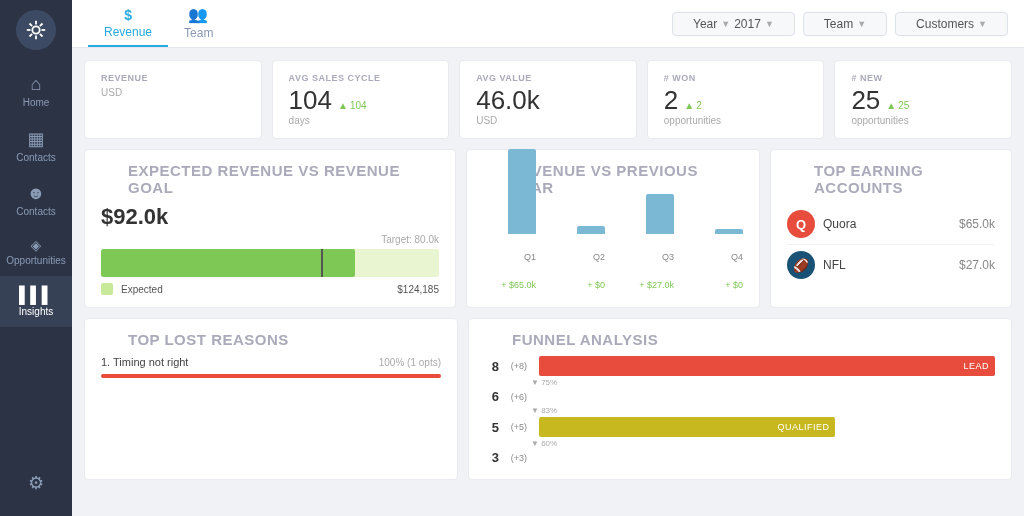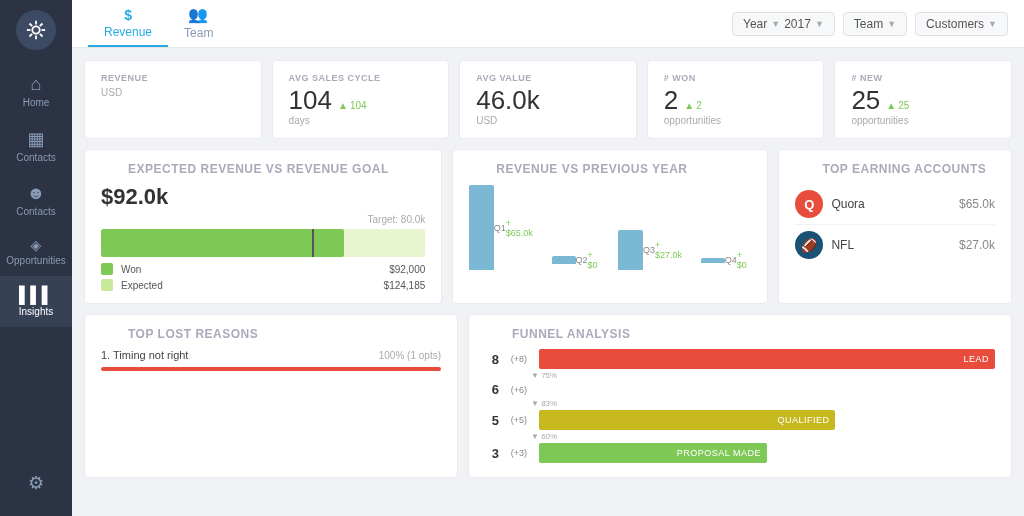"Year" .filter-select { padding: 4px 10px -> 4px 20px }
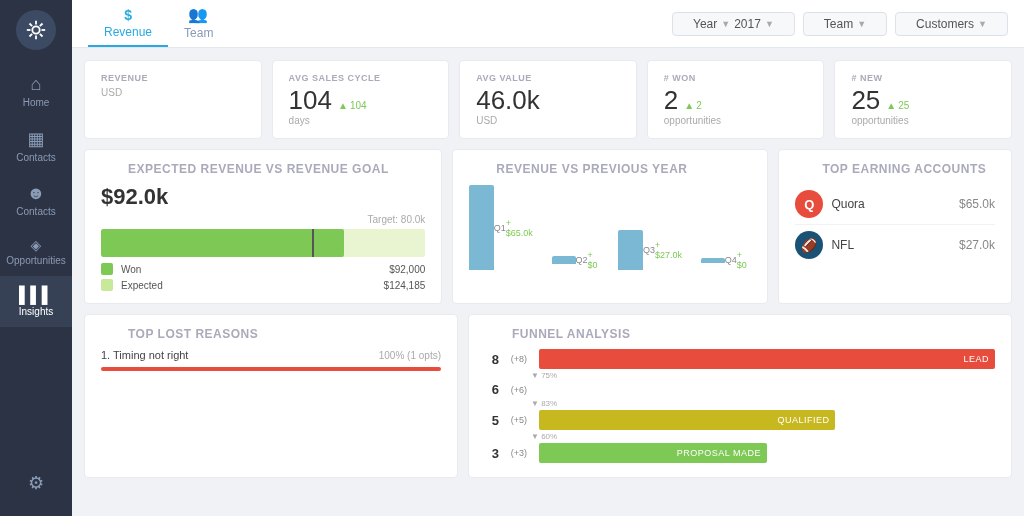"EXPECTED REVENUE VS REVENUE GOAL" .card-title { font-size: 12px -> 15px }
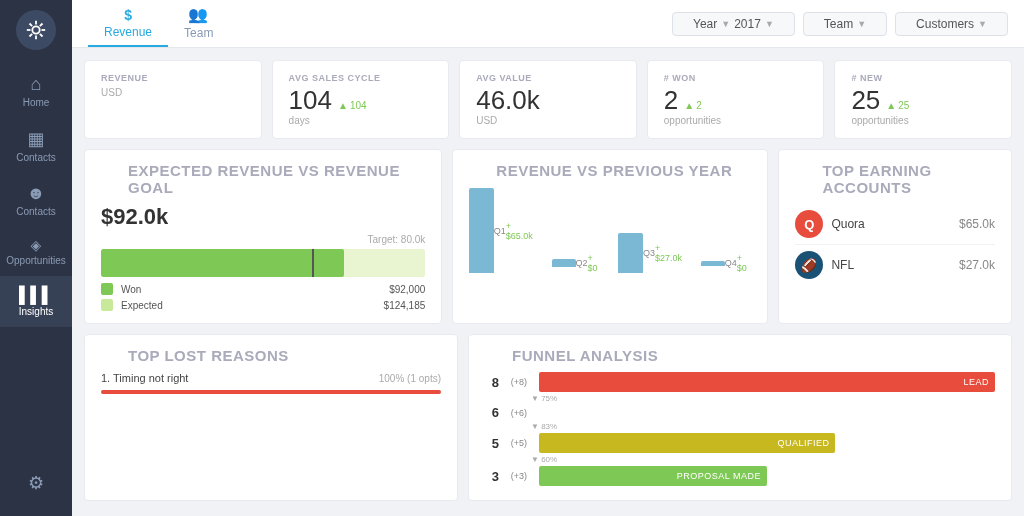"Q1" .bar-col { align-items: center -> flex-end; flex-direction: row -> column; gap: 0 -> 18px }
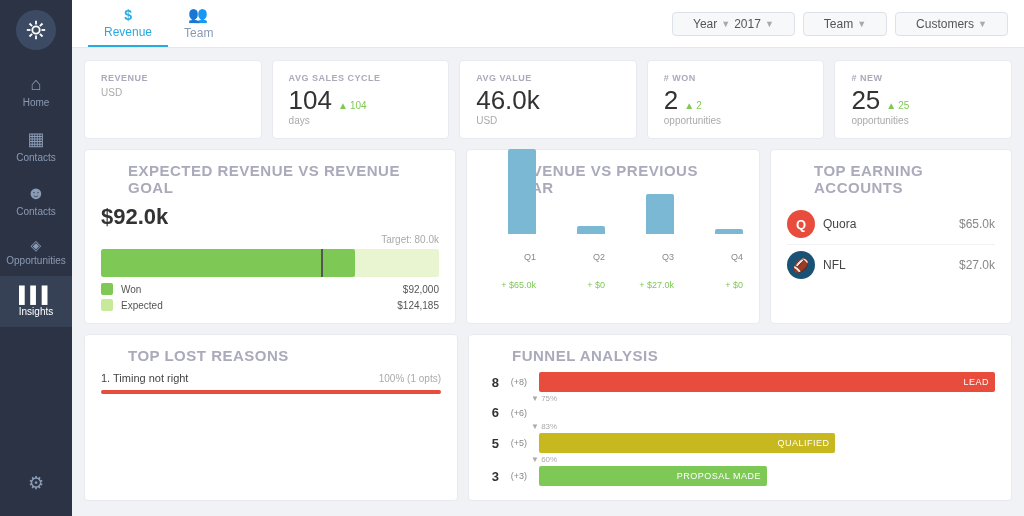"Won" div.legend-row { html: <div> <div></div> <span>Won</span> <span>$92,000</span> </div> -> none }
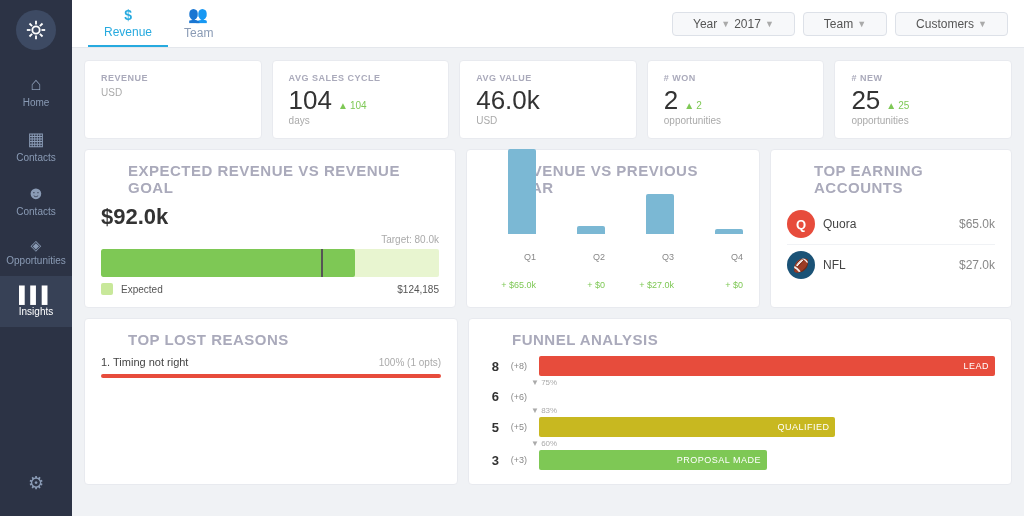"PROPOSAL MADE" div.funnel-bar-wrap { html: <div> <div> <span>PROPOSAL MADE</span> </div> </div> -> none }
